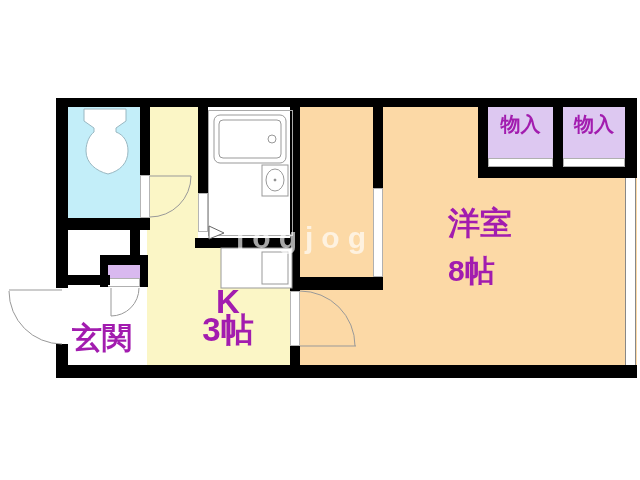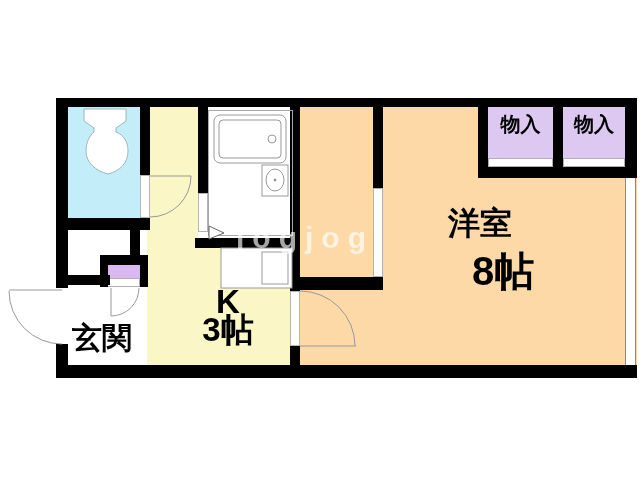"物入" .label { color: #000000 -> #a21caf }
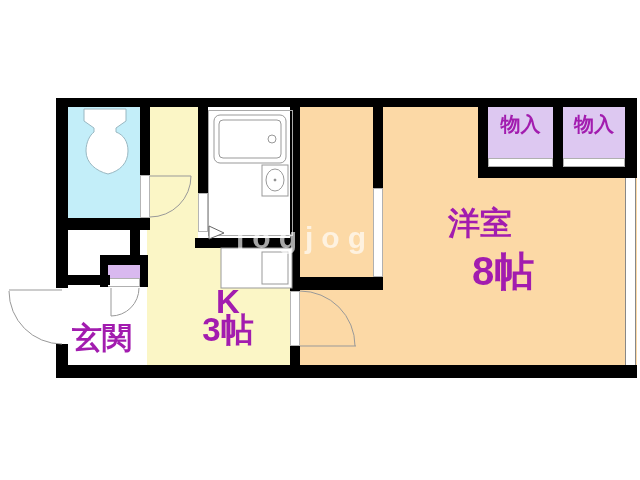"8帖" div.label { font-size: 40px -> 30px; margin-left: 24px -> none }
